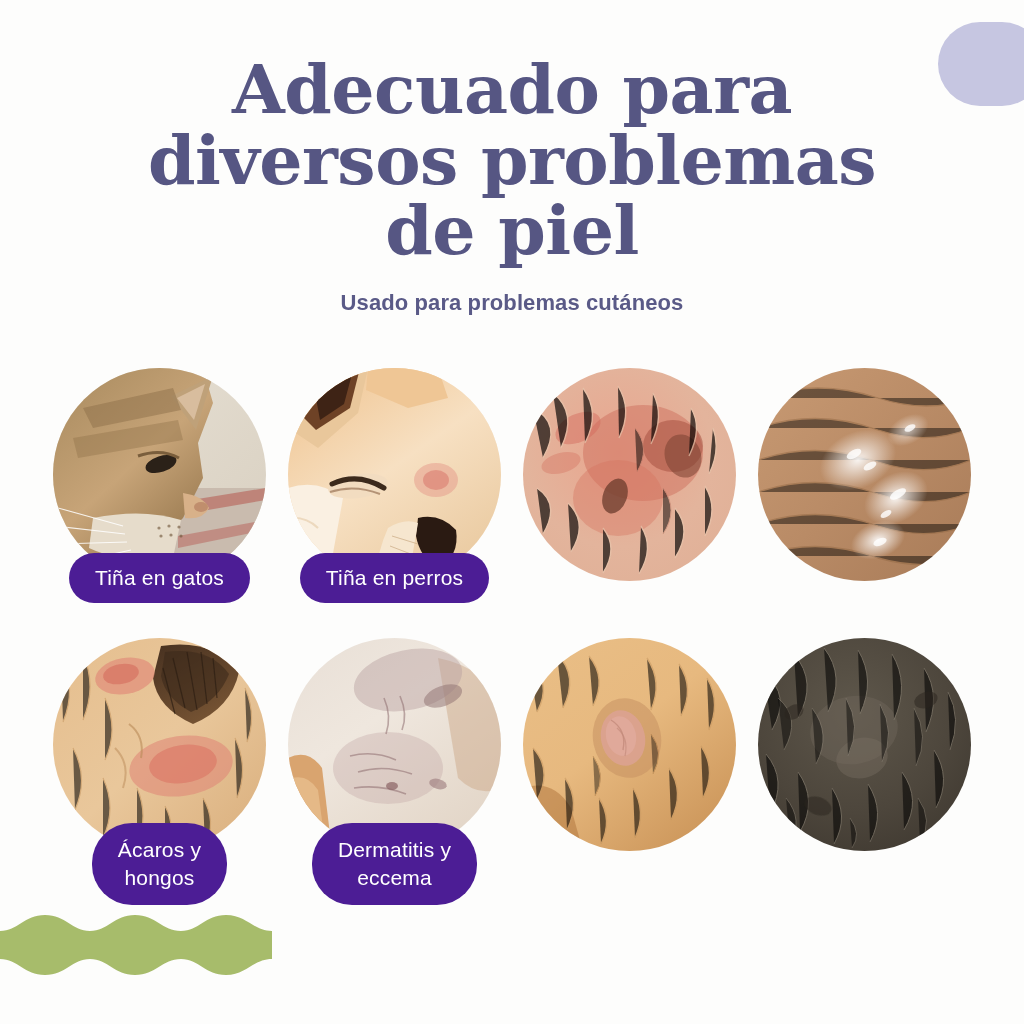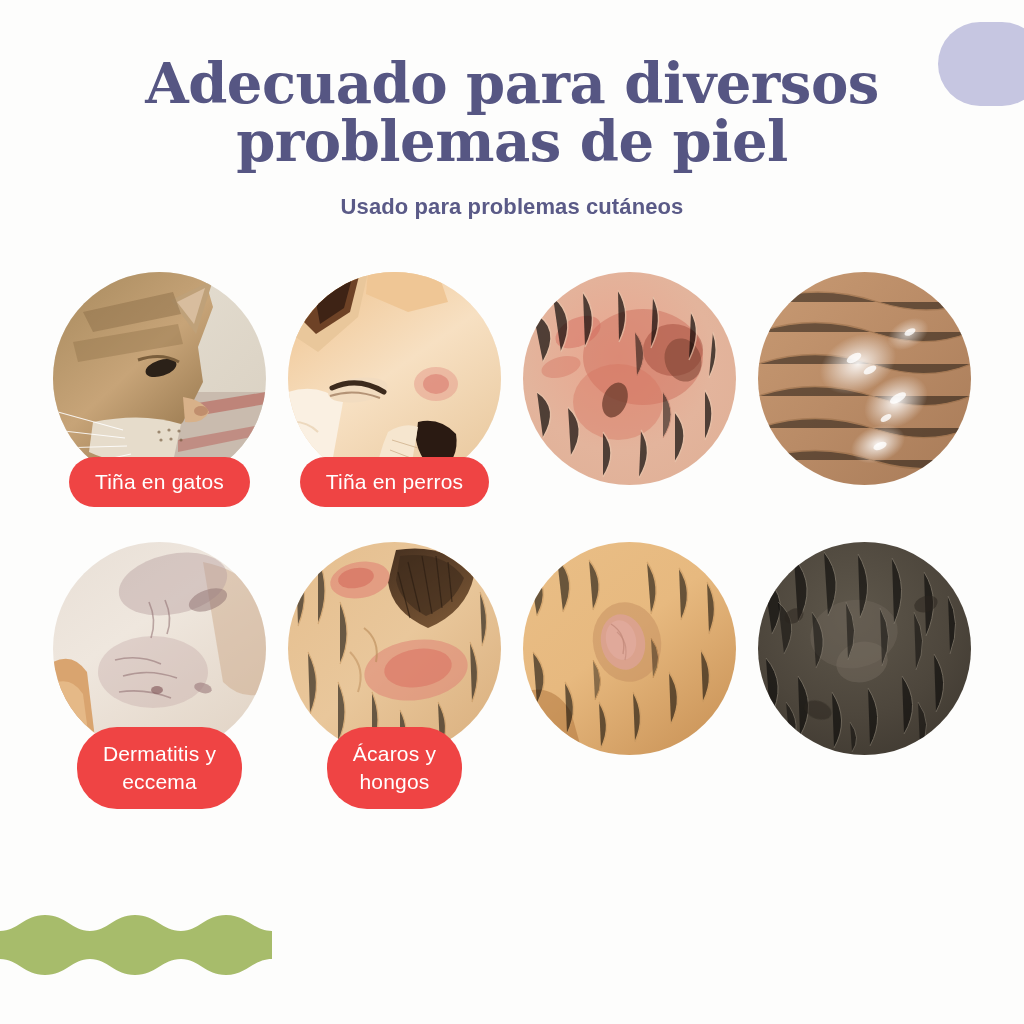"Adecuado para diversos problemas de" .title { font-size: 56px -> 68px }
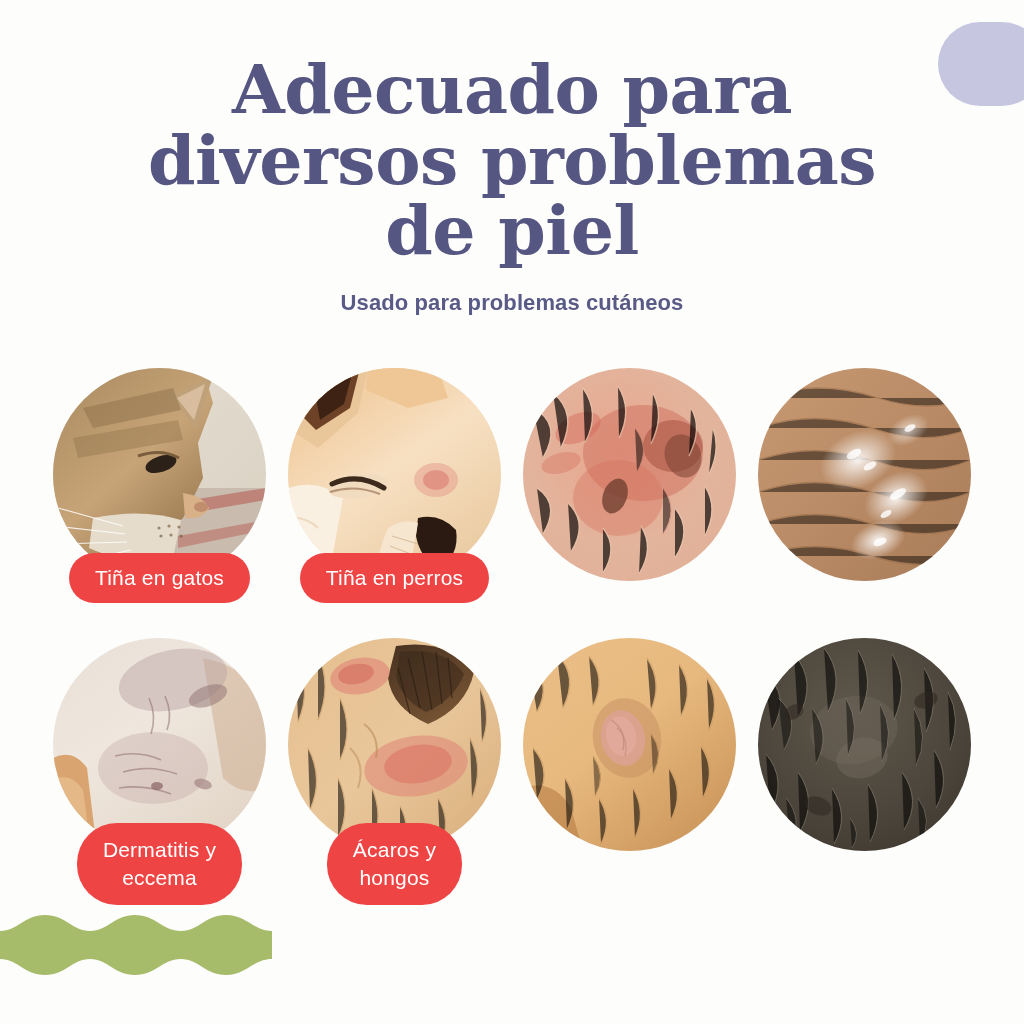"Tiña en gatos" .pill { background: #ef4444 -> #4c1d95 }
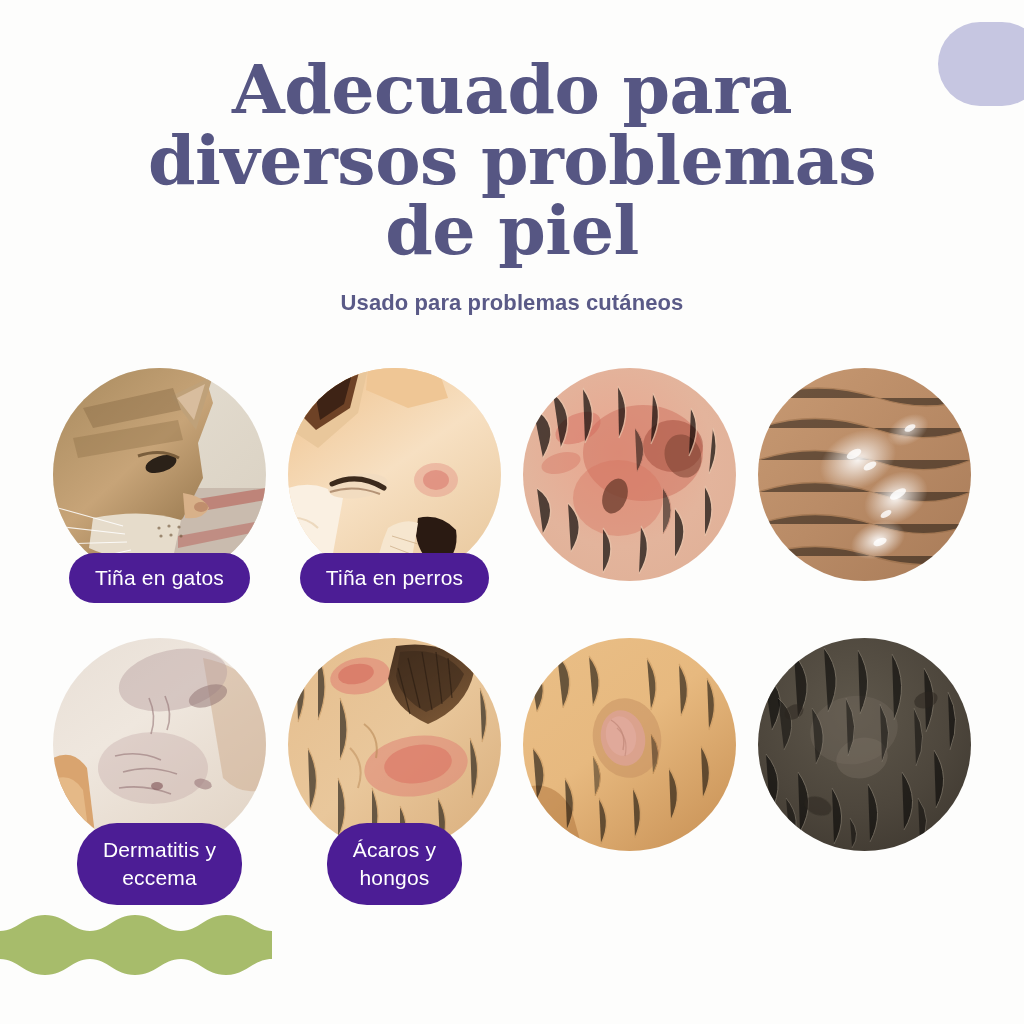"Dermatitis y" div.cell { order: before "Ácaros y" -> after "Ácaros y" }
